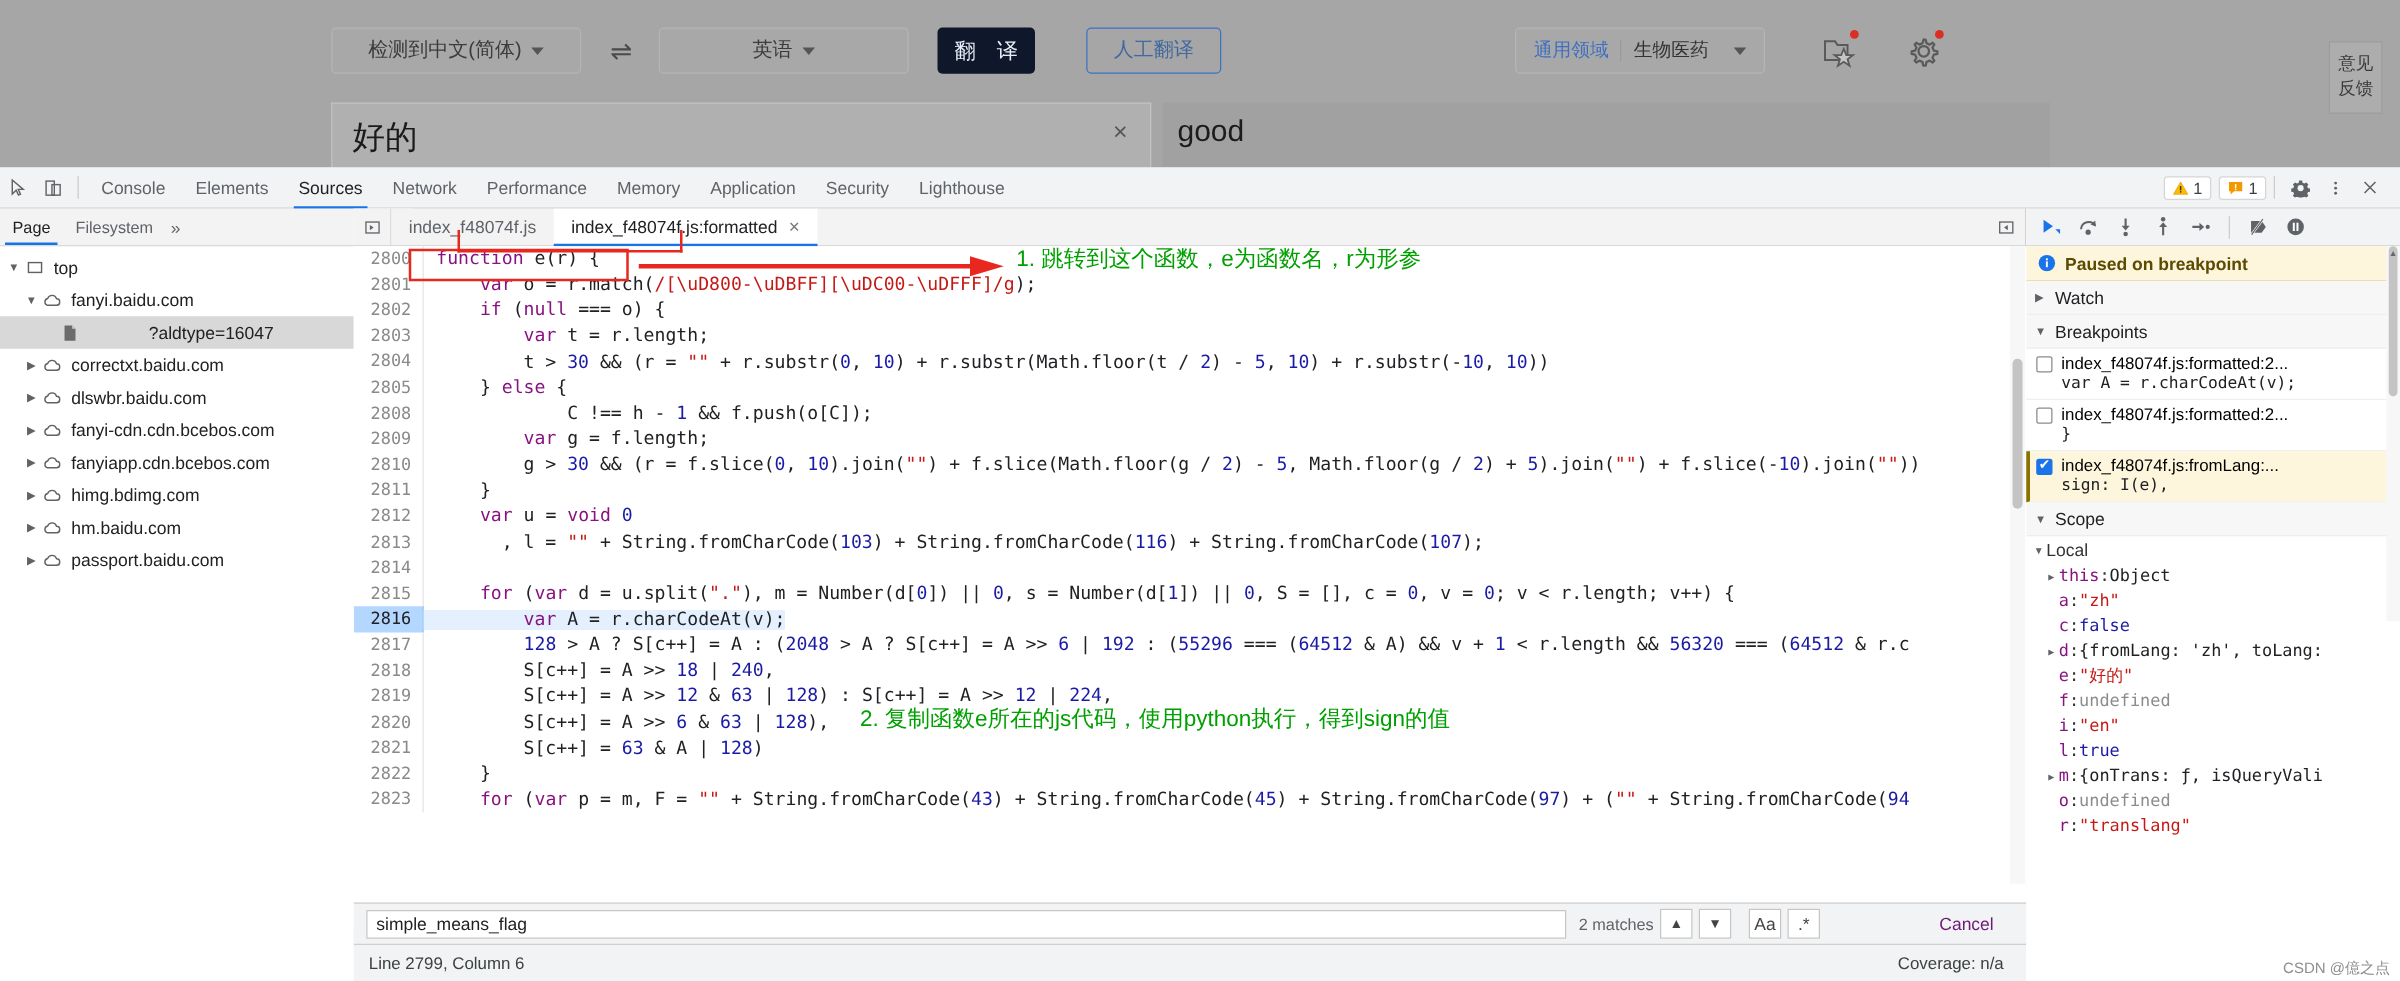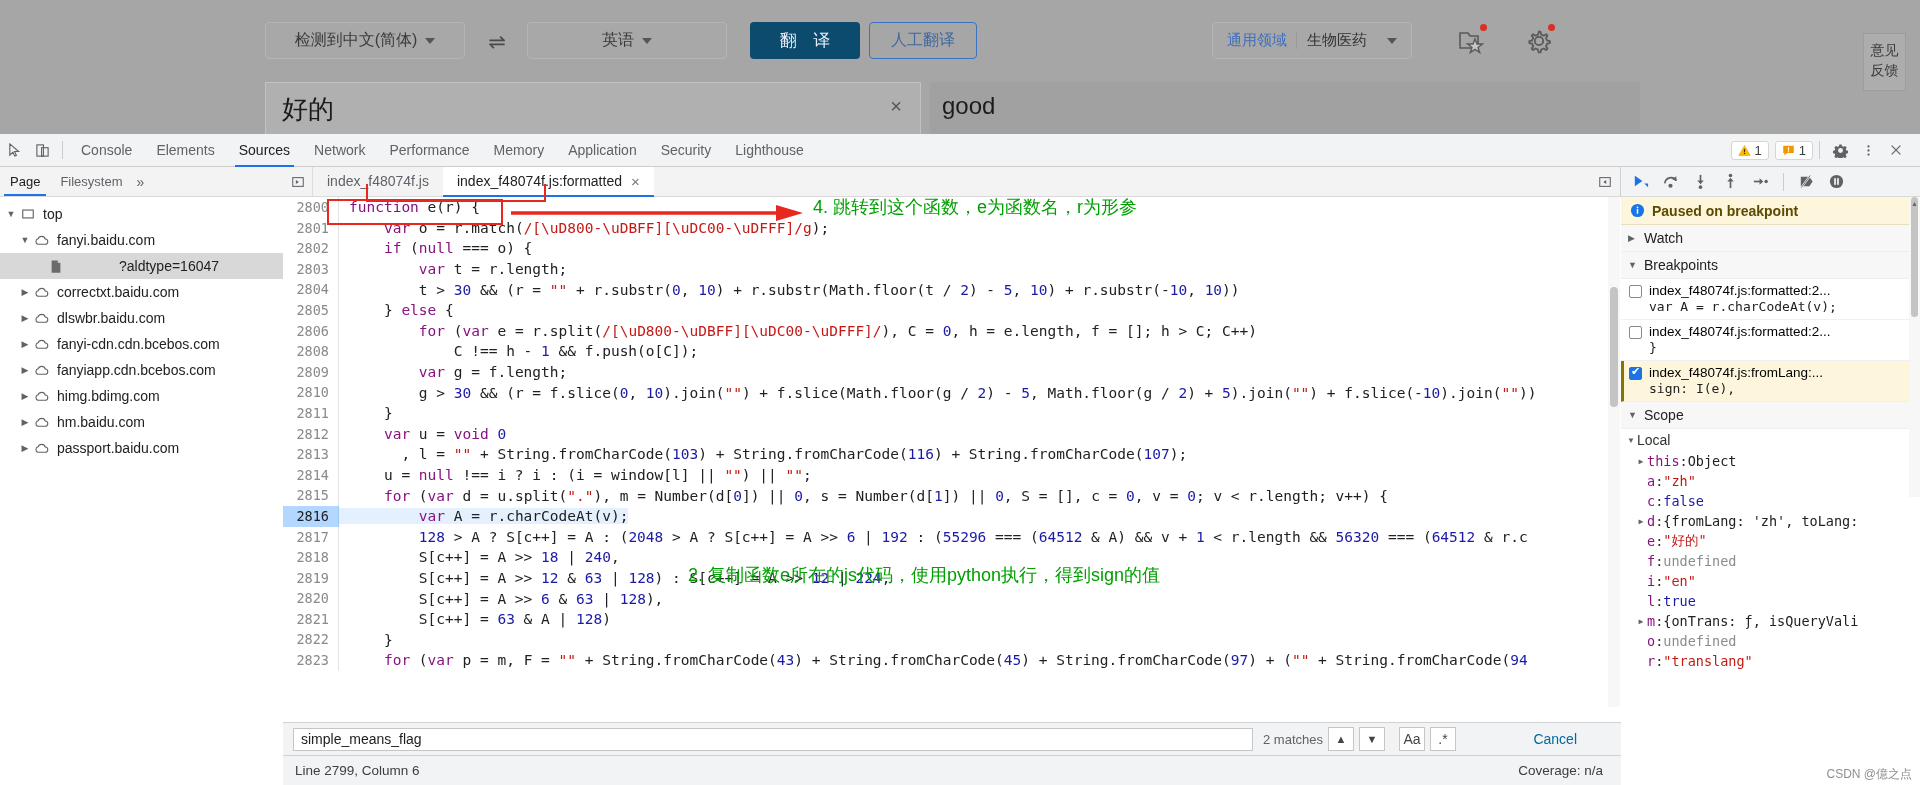"翻 译" #translate-btn { background: #0c4a6e -> #0f172a; width: 110px -> 78px }
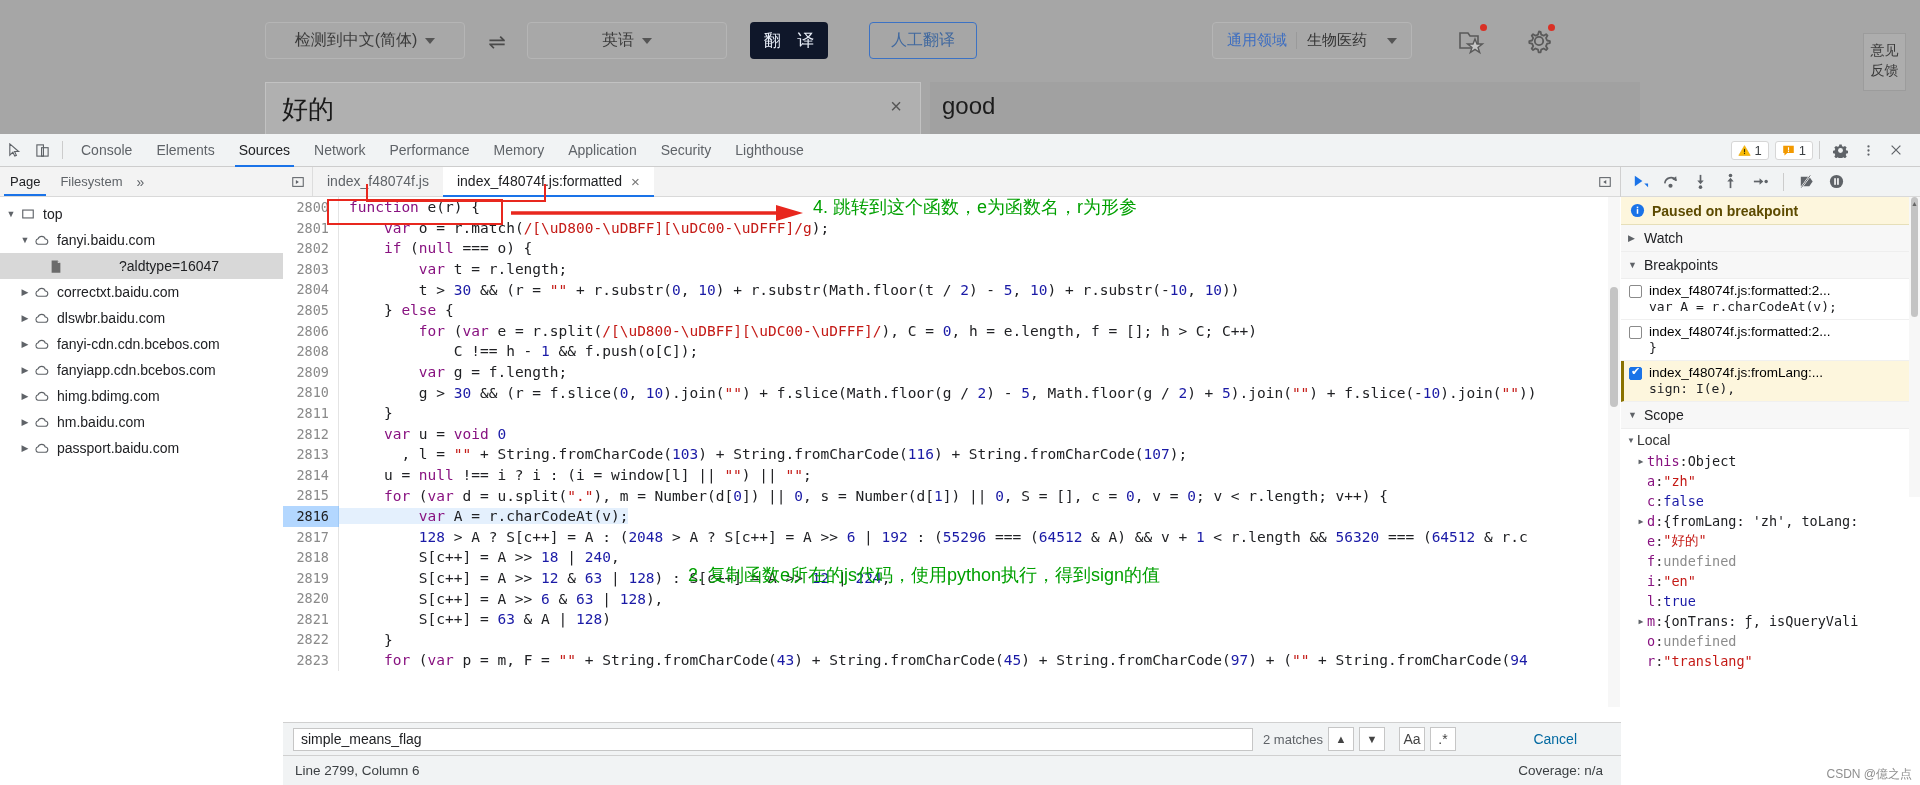"4. 跳转到这个函数，e为函数名，r为形参" div.anno-text { text: 4 -> 1 }
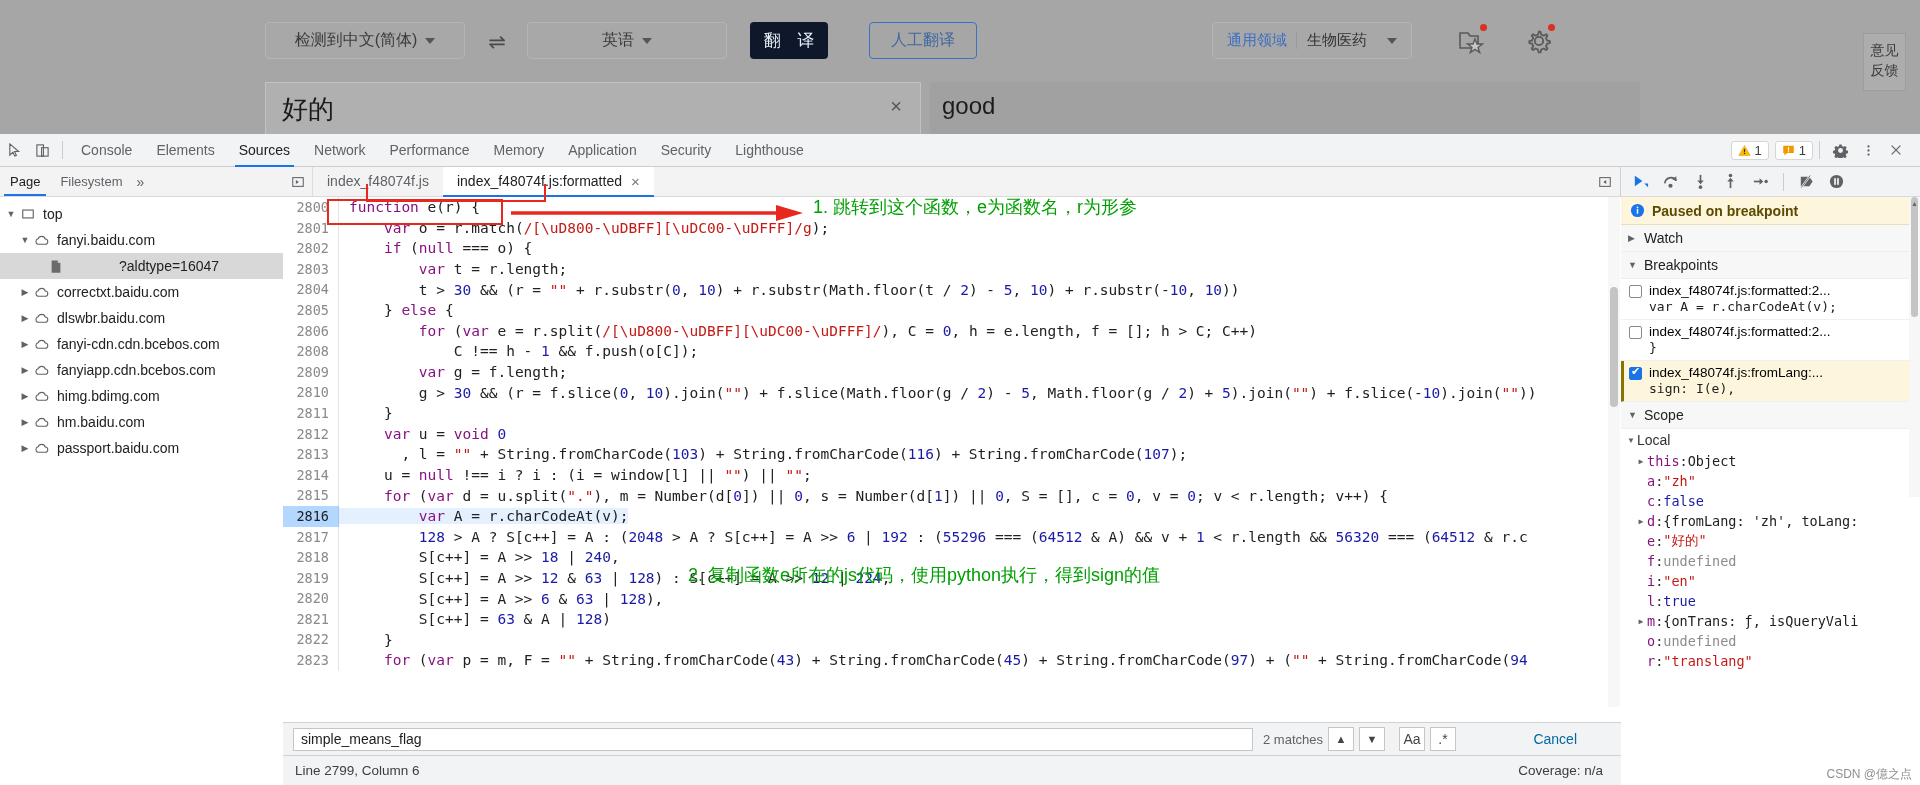"2806" div.cline { html: <div><div>2806</div><div> <span>for</span> (<span>var</span> e = r.split(<span>/[\uD800-\uDBFF][\uDC00-\uDFFF]/</span>), C = <span>0</span>, h = e.length, f = []; h &gt; C; C++)</div></div> -> none }
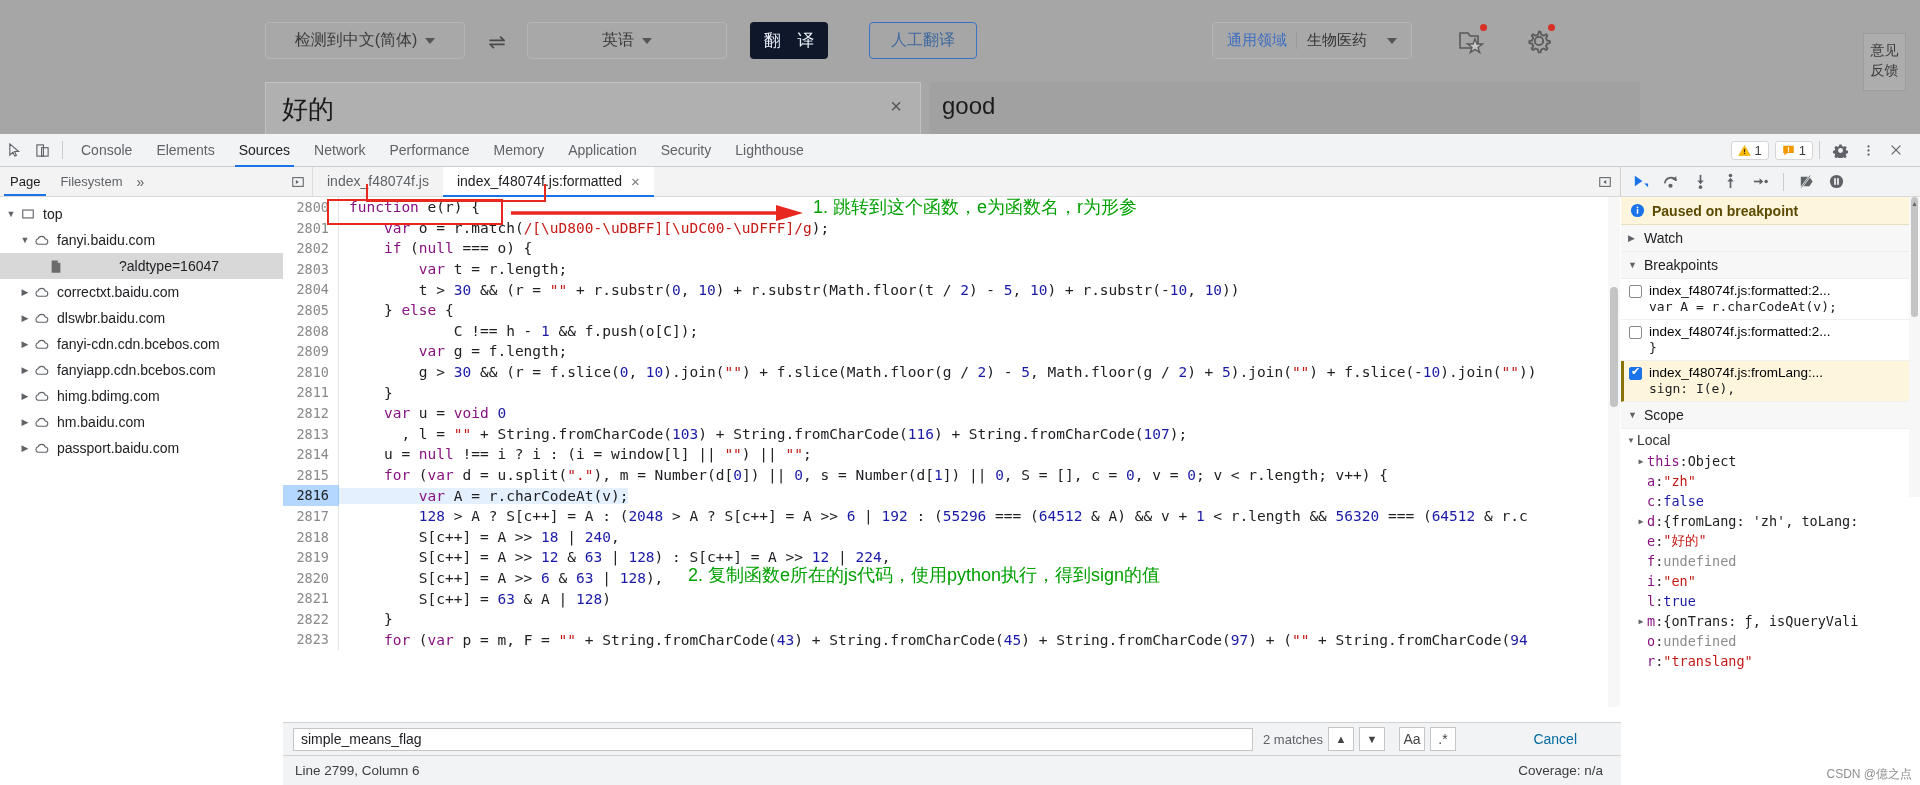"u = null !== i" div.code { html: <div> u = <span>null</span> !== i ? i : (i = window[l] || <span>""</span>) || <span>""</span>;</div> -> none }
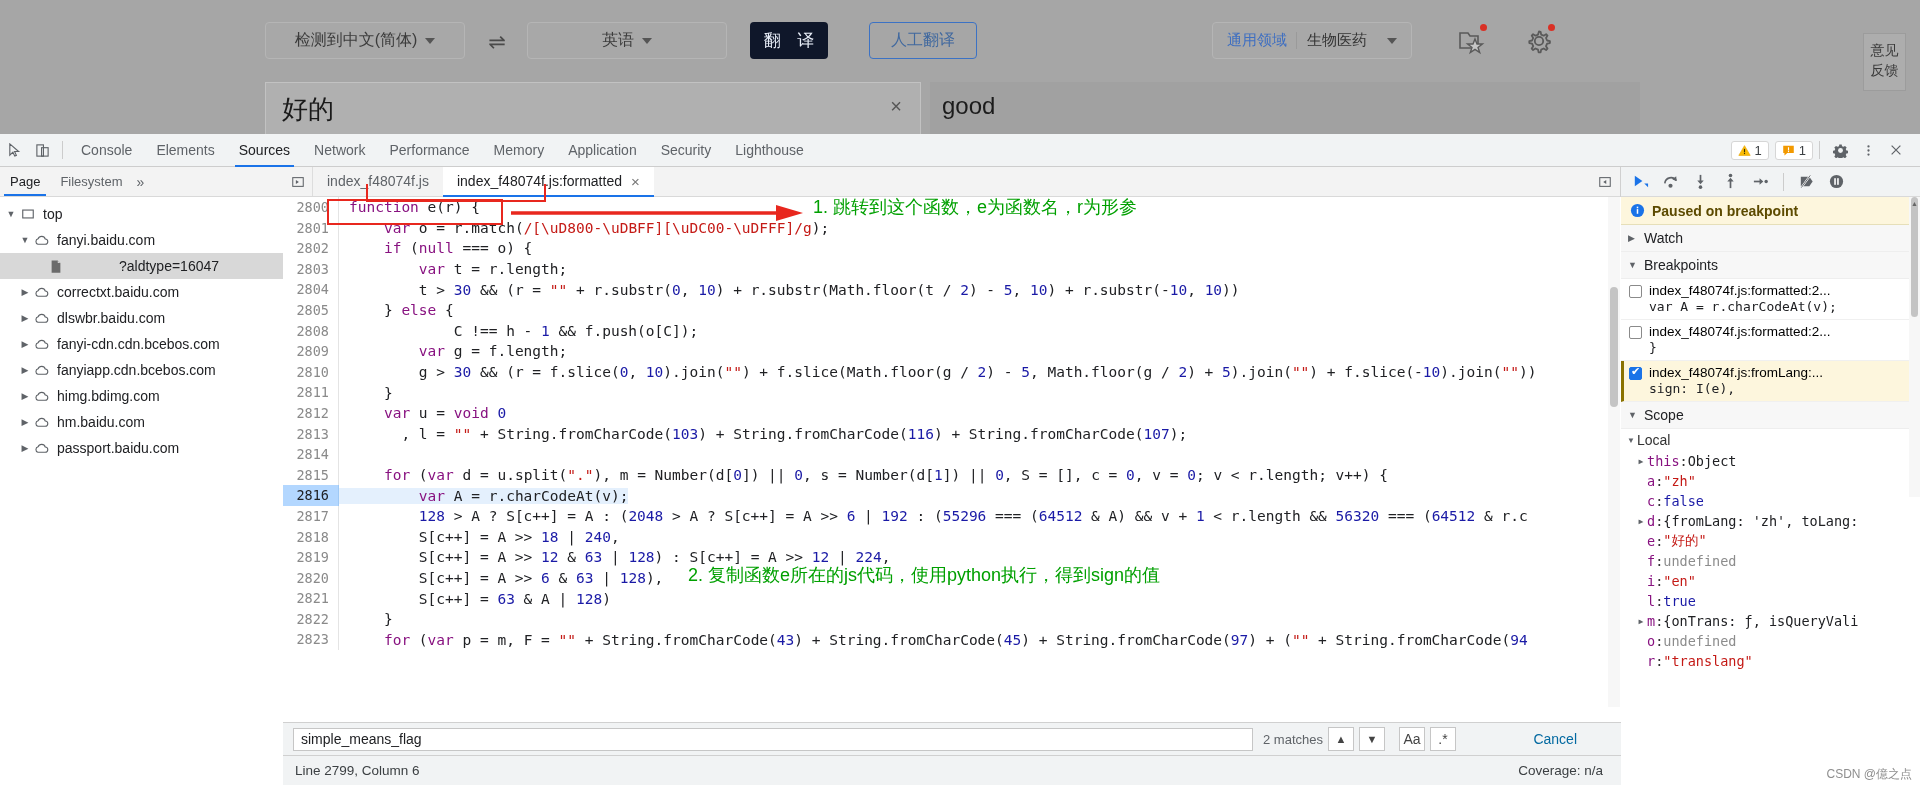"Cancel" #cancel-btn { color: #0369a1 -> #701a75; margin-right: 44px -> 26px }
